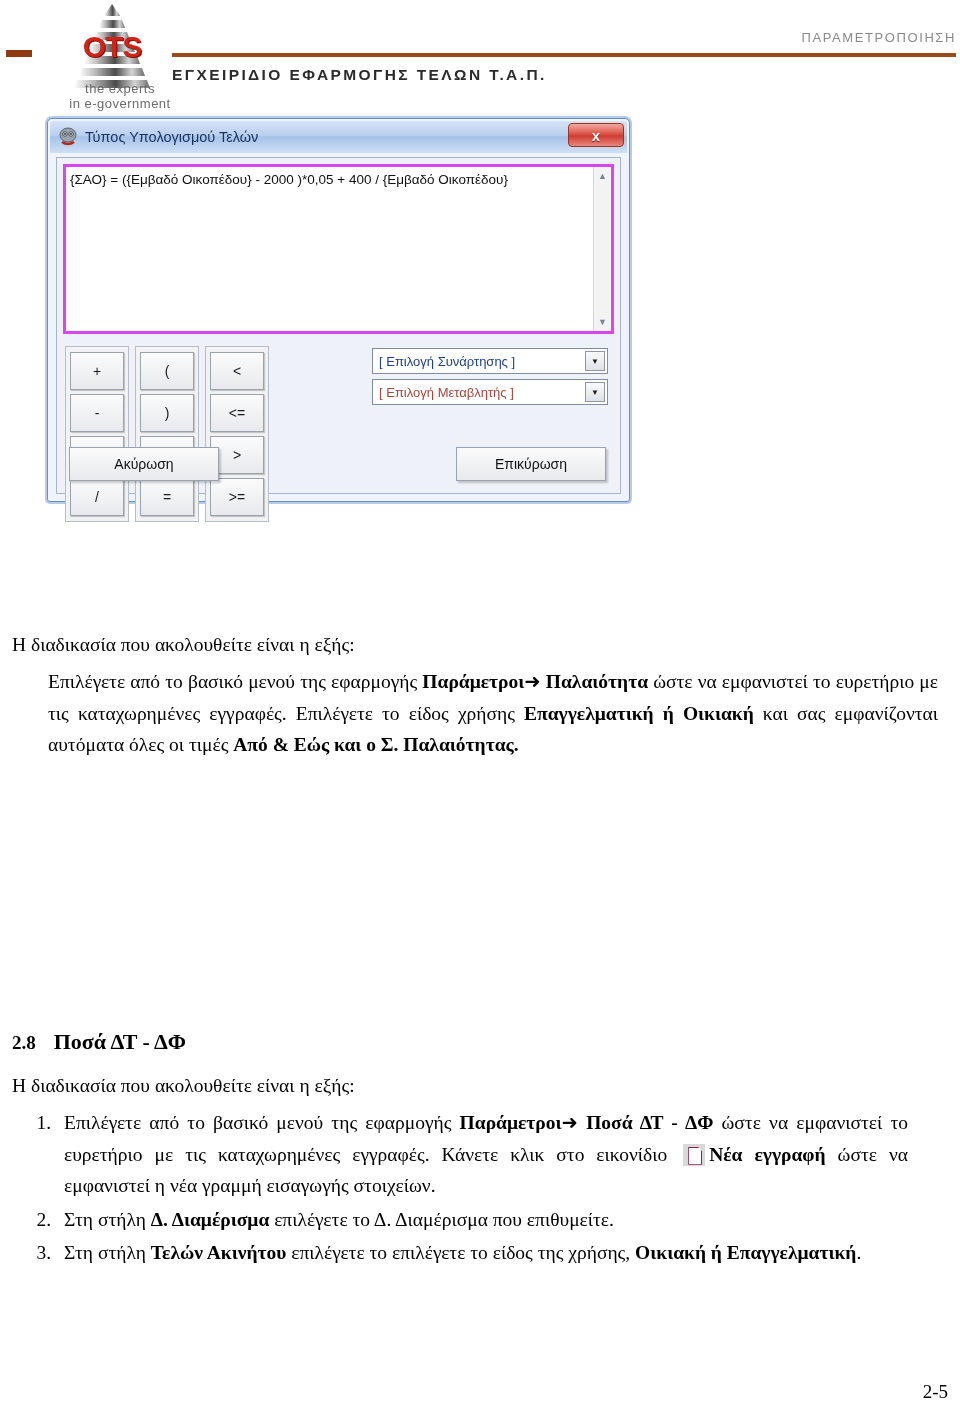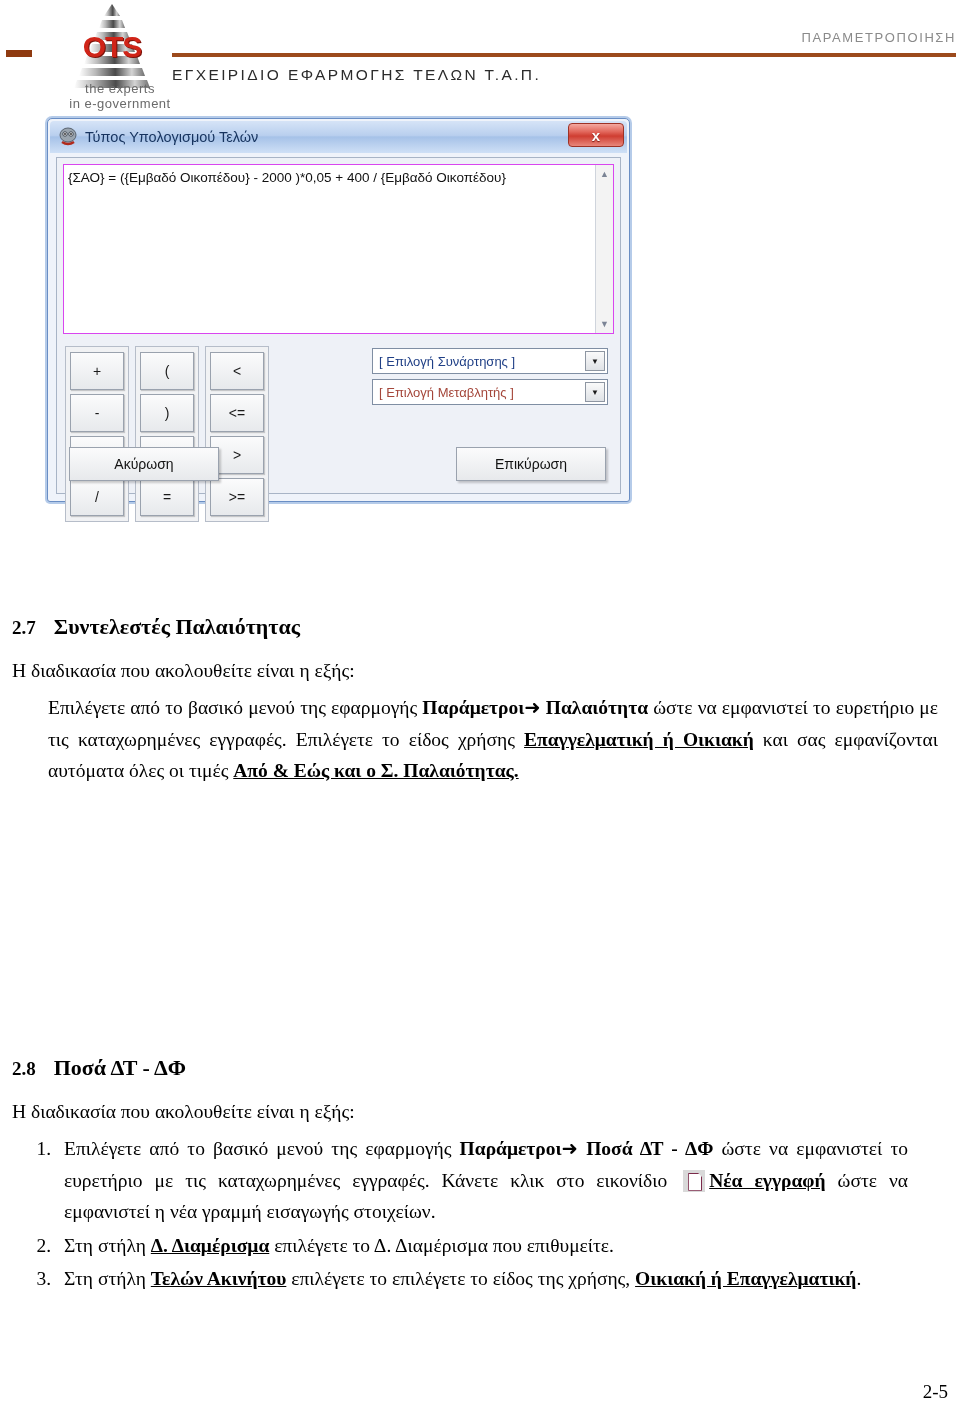"ΕΓΧΕΙΡΙΔΙΟ ΕΦΑΡΜΟΓΗΣ ΤΕΛΩΝ Τ.Α.Π." .hdr-manual { font-weight: normal -> bold }
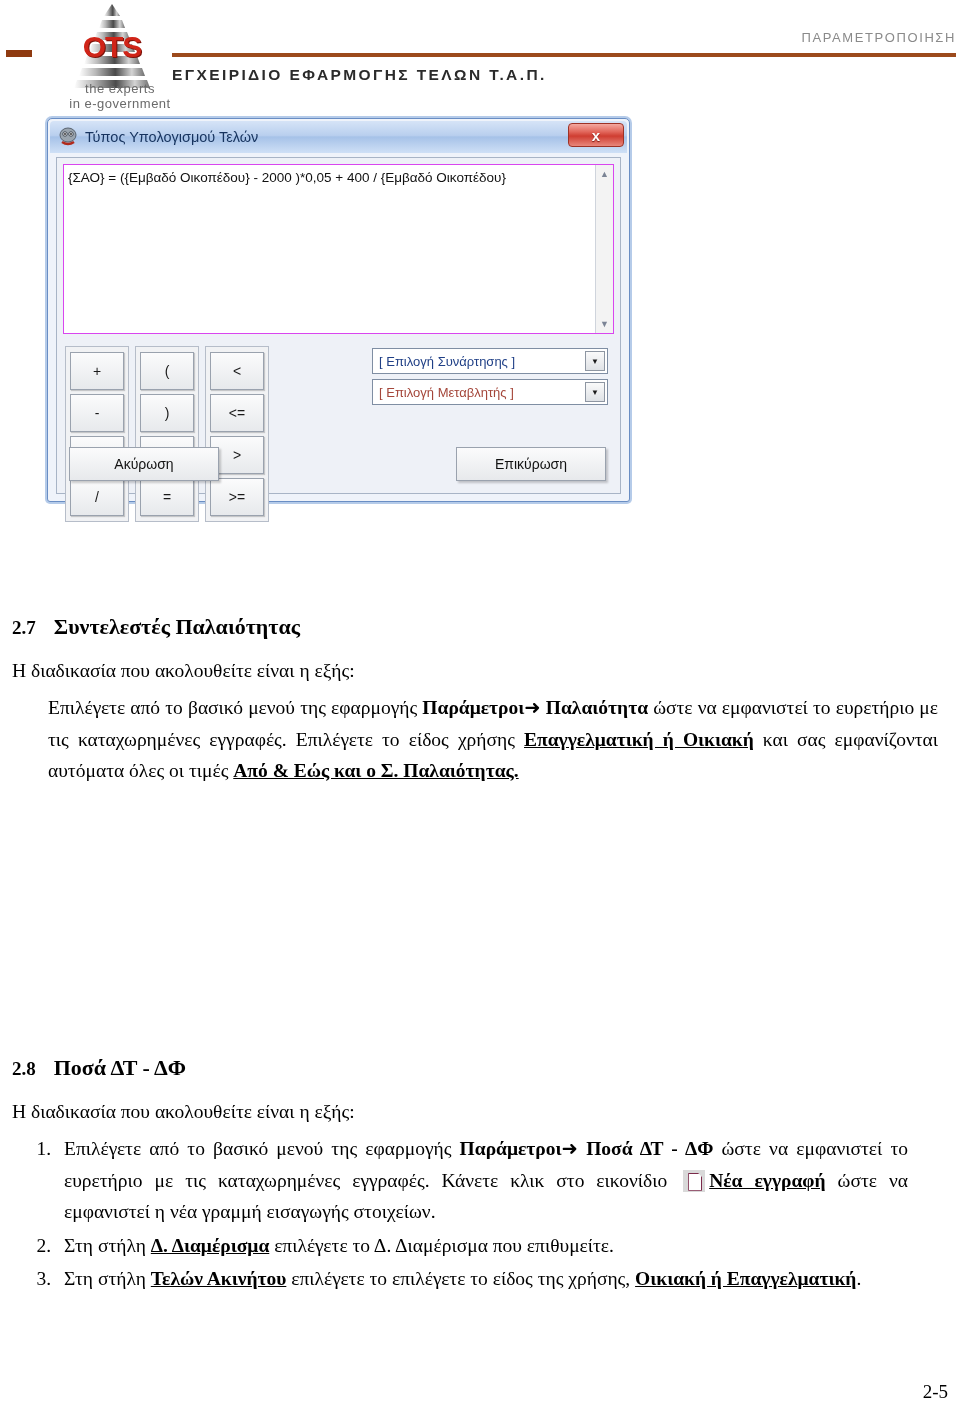"{ΣΑΟ} = ({Εμβαδό Οικοπέδου} -" .expr-box { border: 1px solid #d946ef -> 3px solid #d946ef }
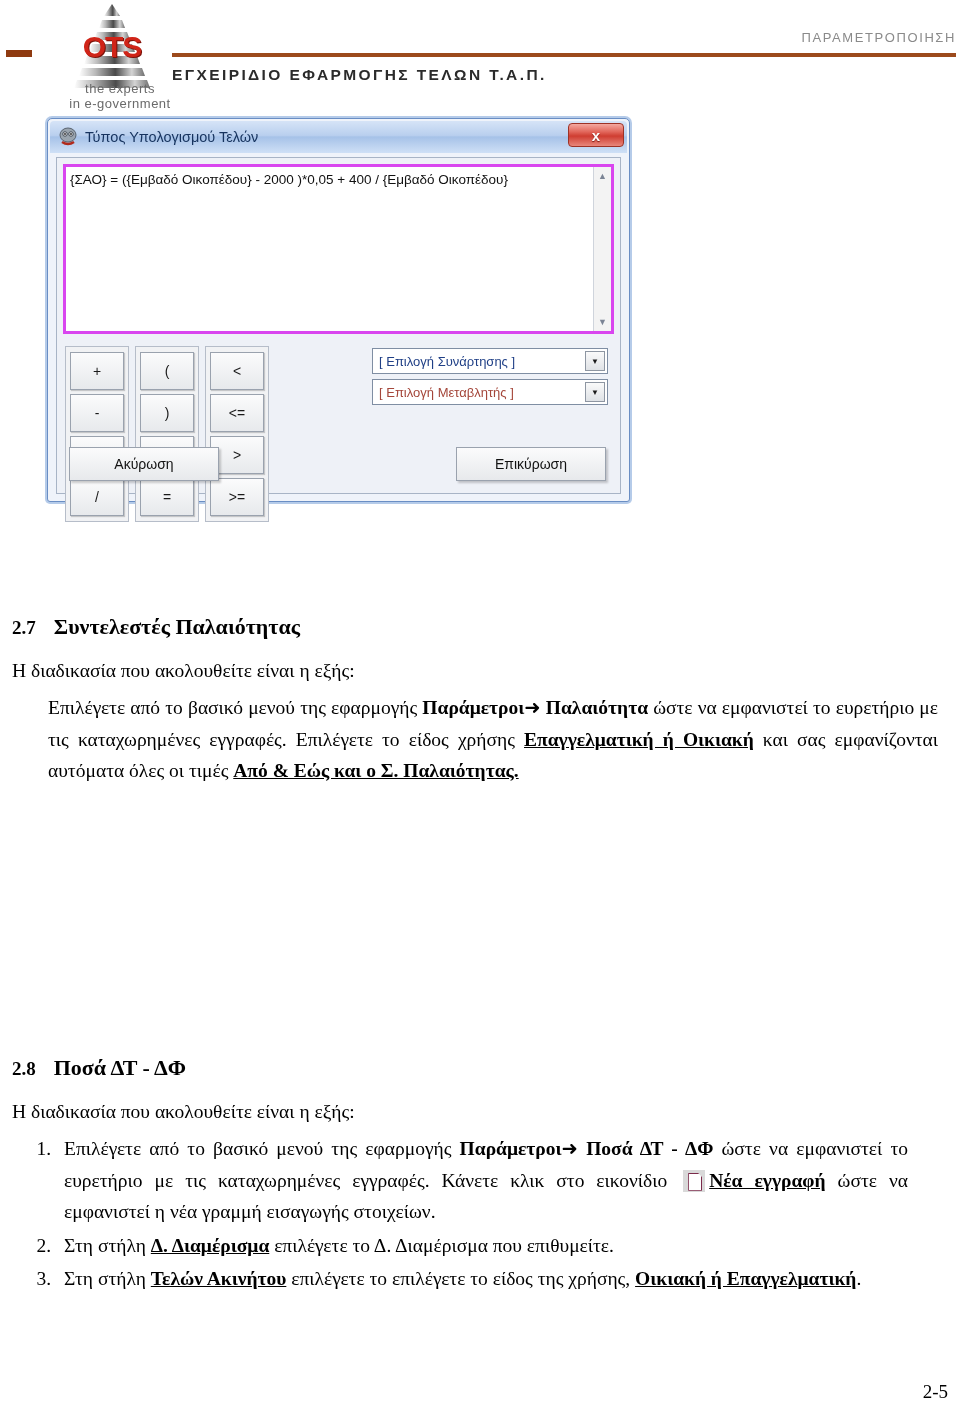"2.7" h2.sec { html: <h2> <span>2.7</span> <span>Συντελεστές Παλαιότητας</span> </h2> -> none }
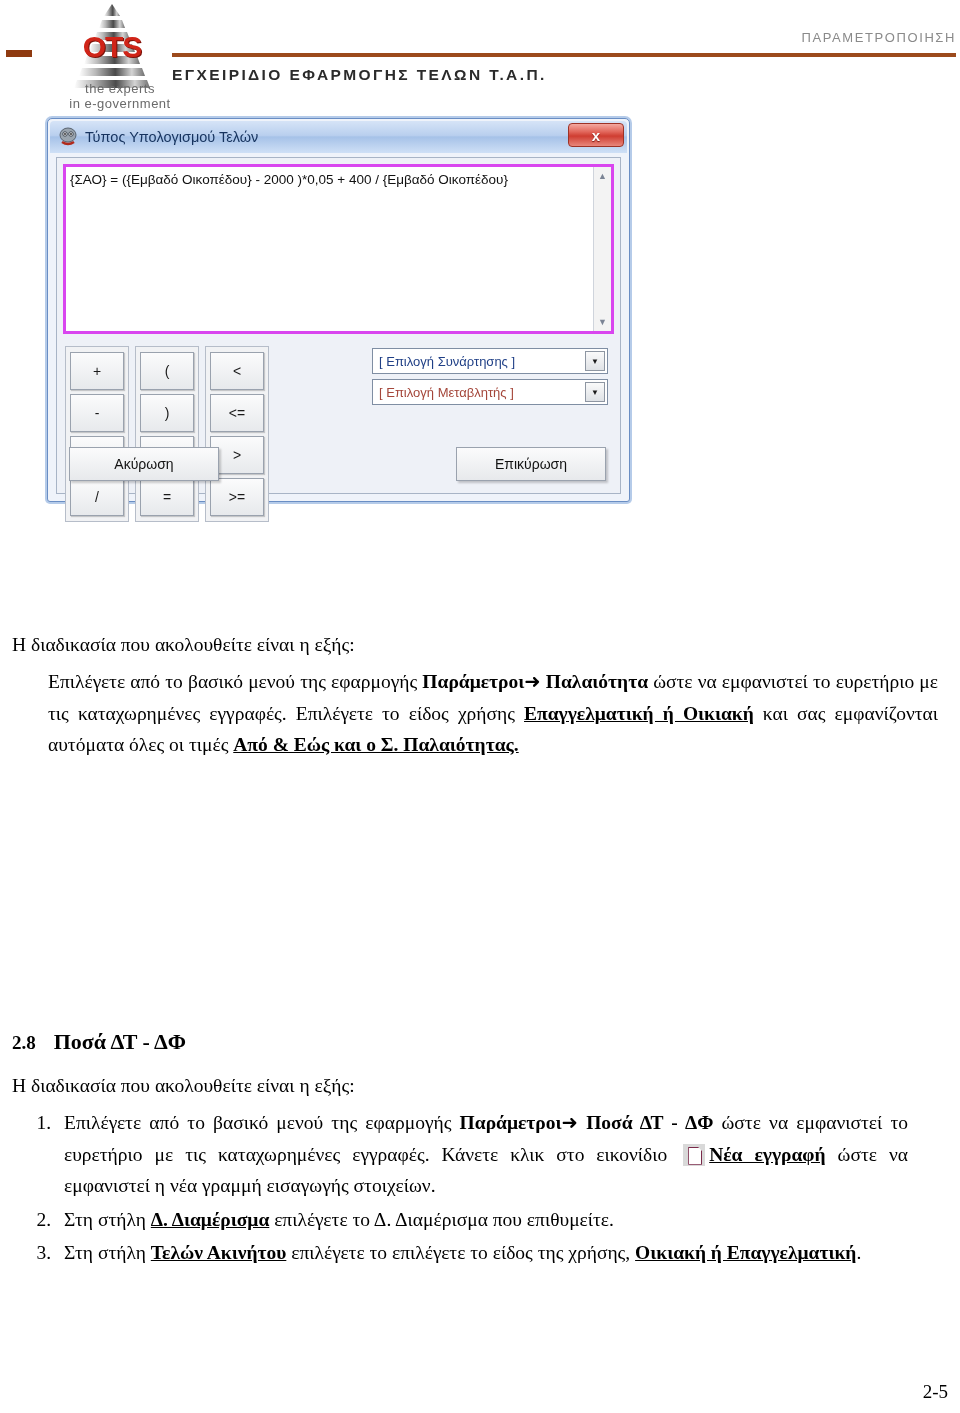"Επαγγελματική ή Οικιακή" b.u { text-decoration: underline -> none }
